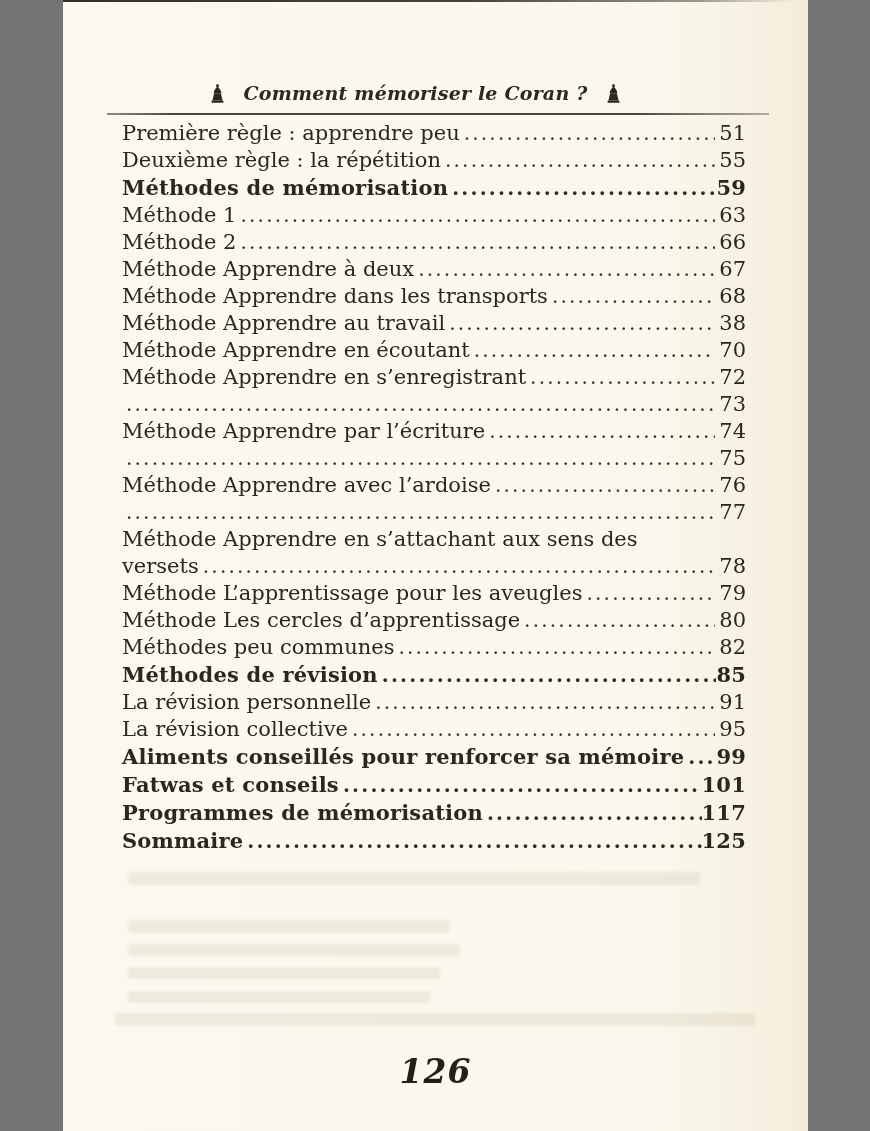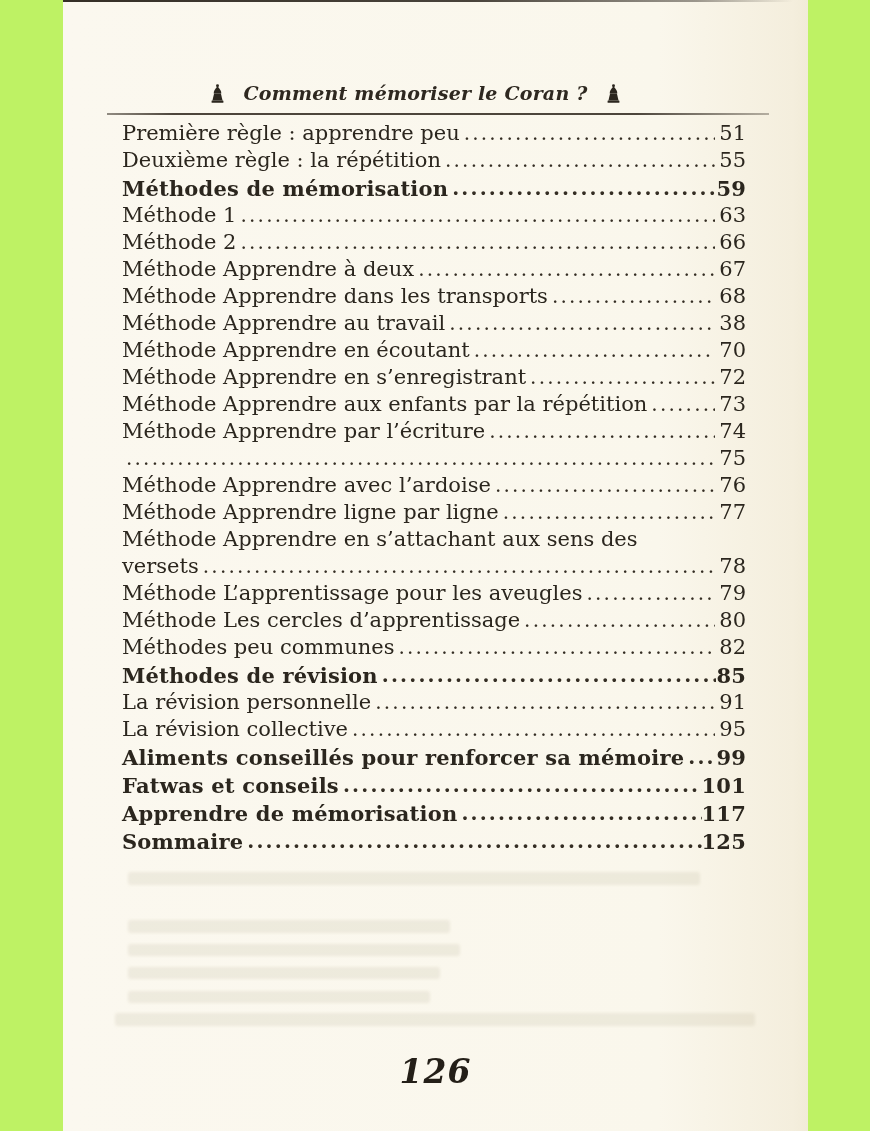"Comment mémoriser le Coran ?" #stage { background: #bef264 -> #737373 }
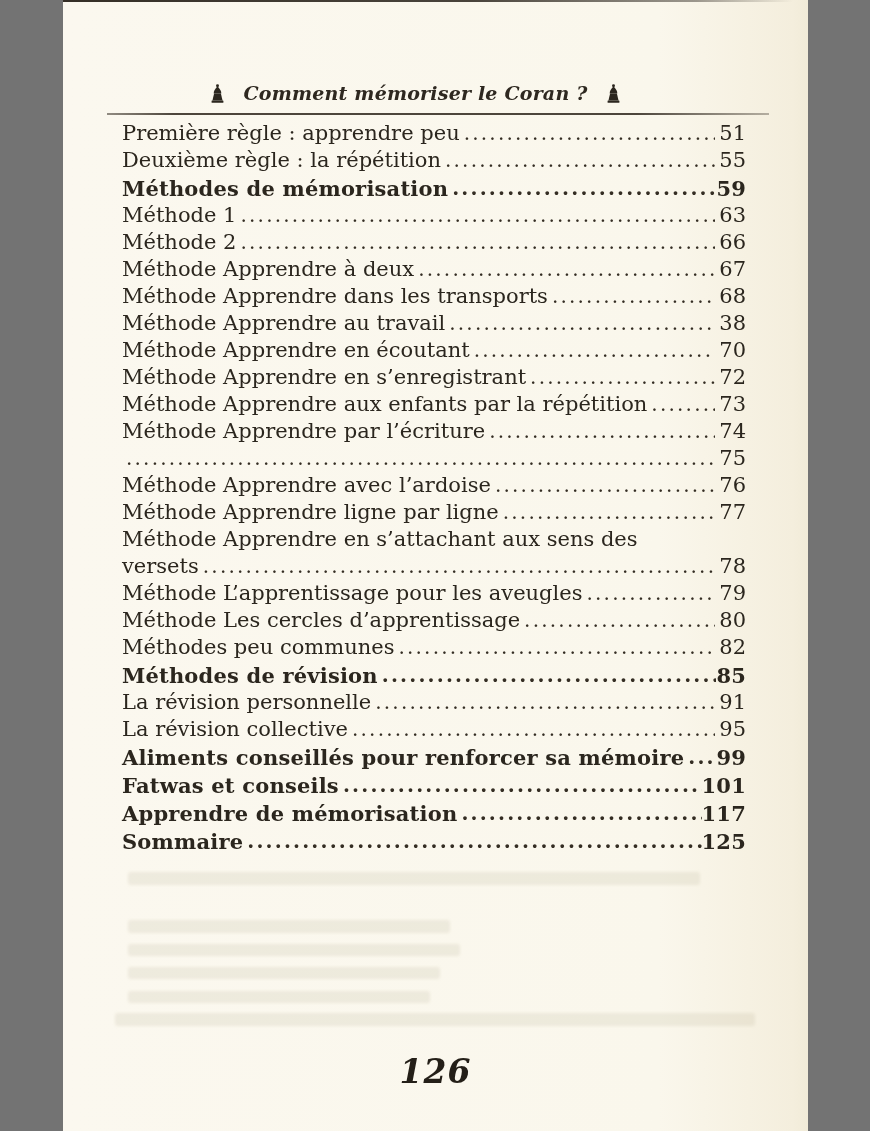"Première règle : apprendre peu" .toc-row { align-items: center -> flex-start }
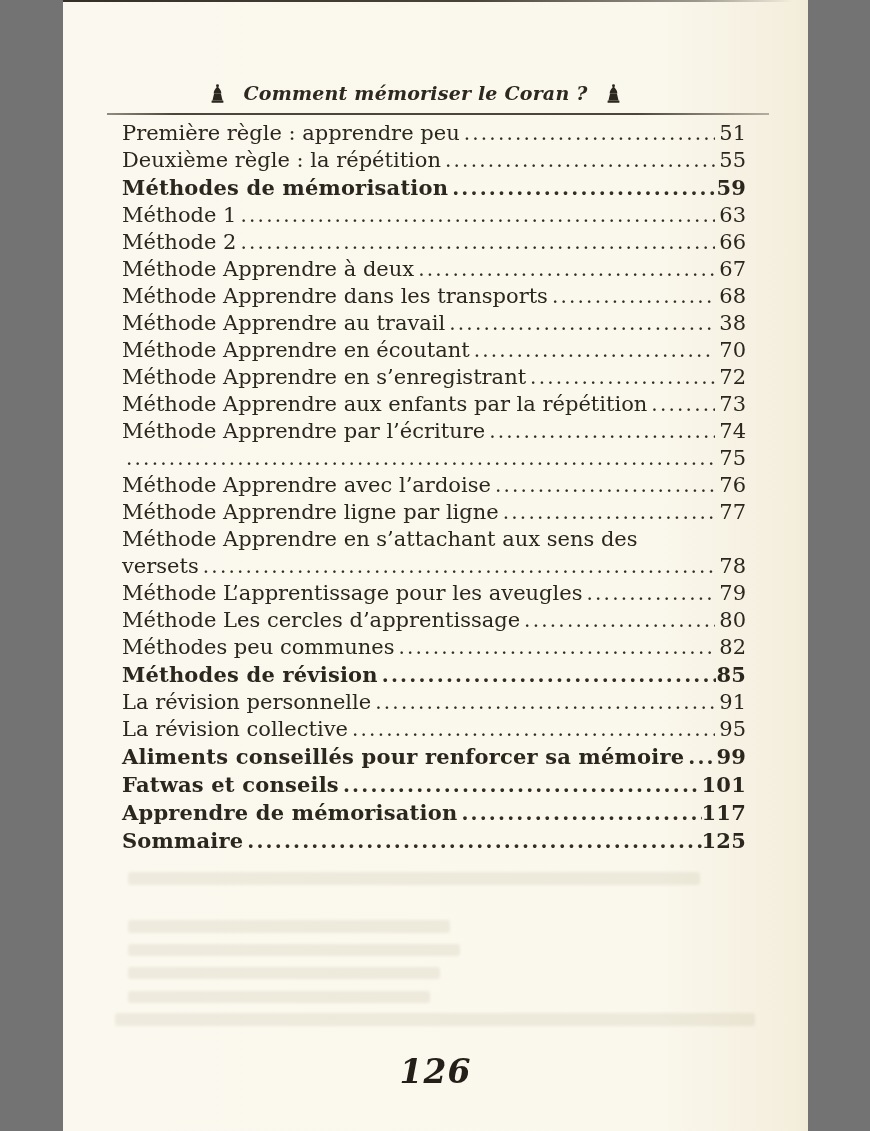"Méthode Apprendre aux enfants par" span.toc-label { html: <span>Méthode Apprendre aux enfants par la répétition</span> -> none }
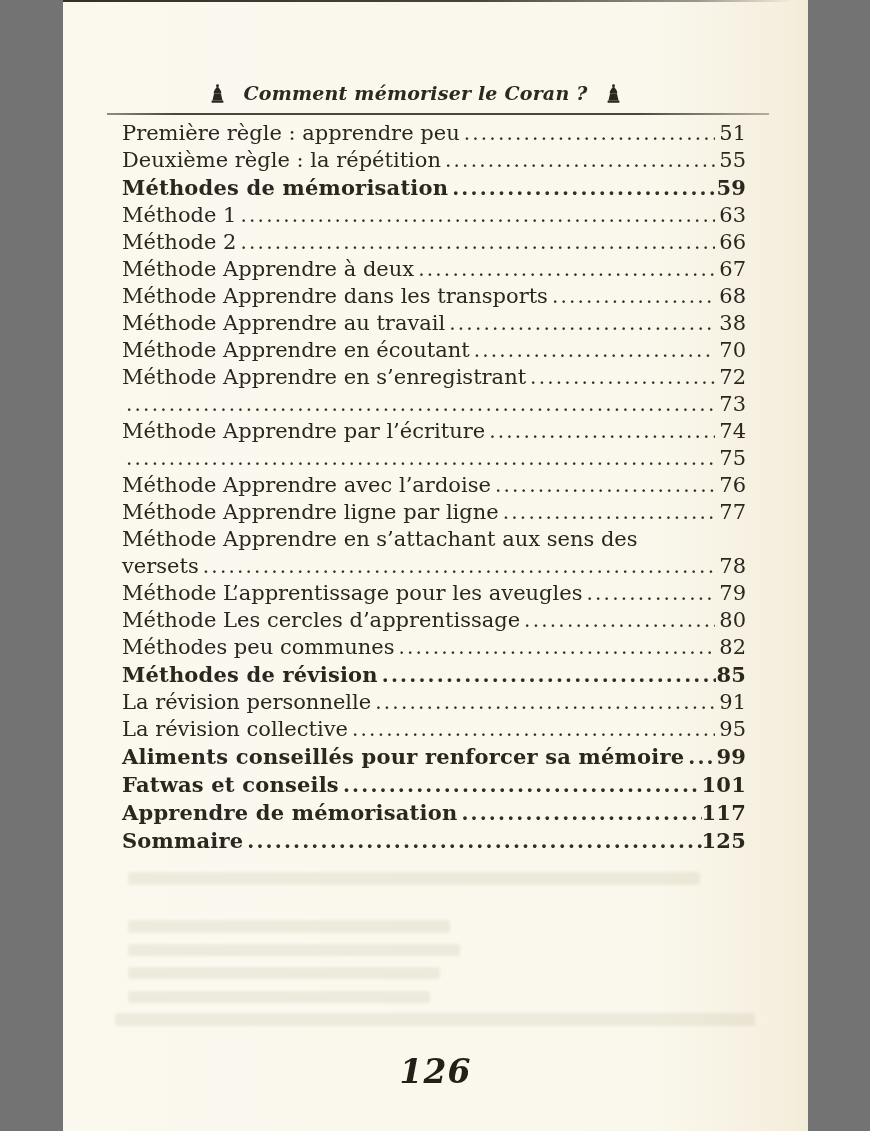"Méthode Apprendre ligne par ligne" span.toc-label { html: <span>Méthode Apprendre ligne par ligne</span> -> none }
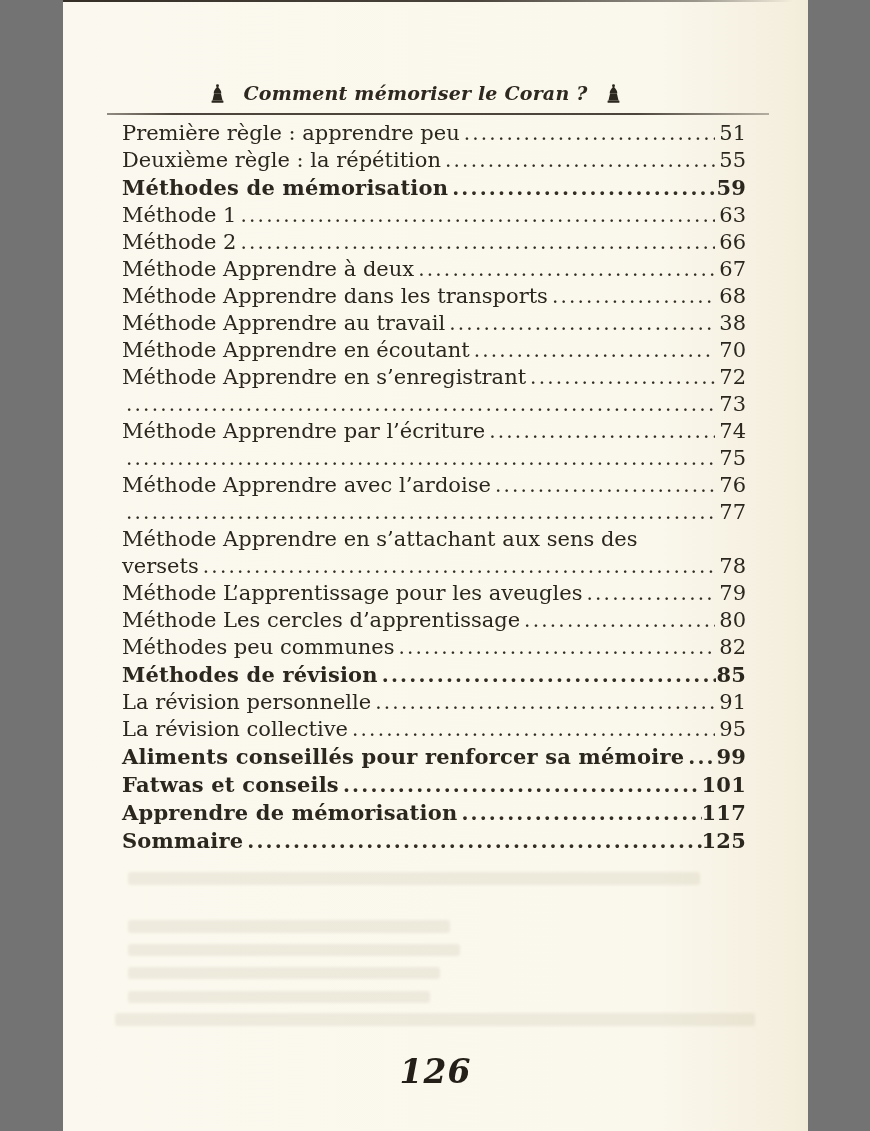"Apprendre de mémorisation" span.toc-label { text: Apprendre -> Programmes }
